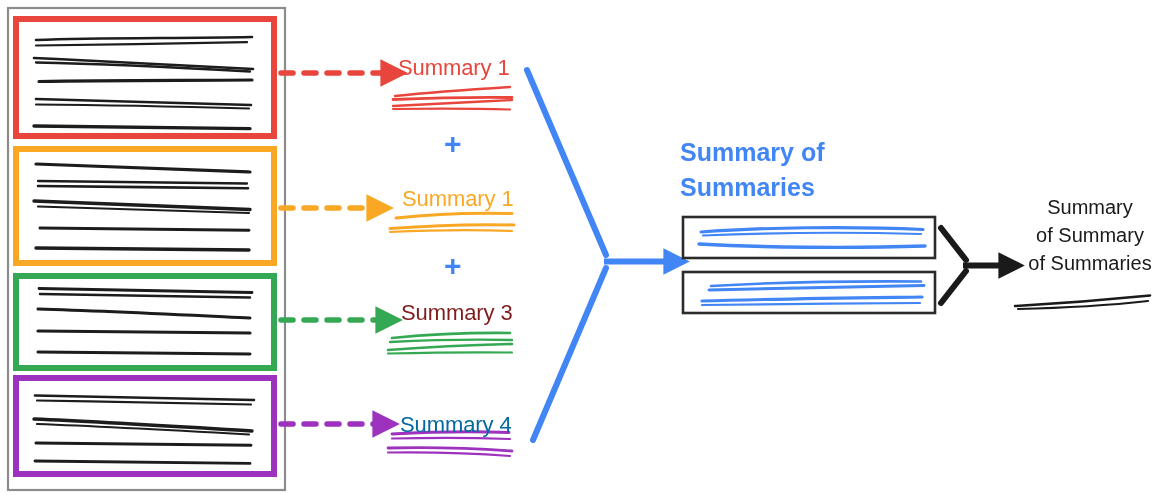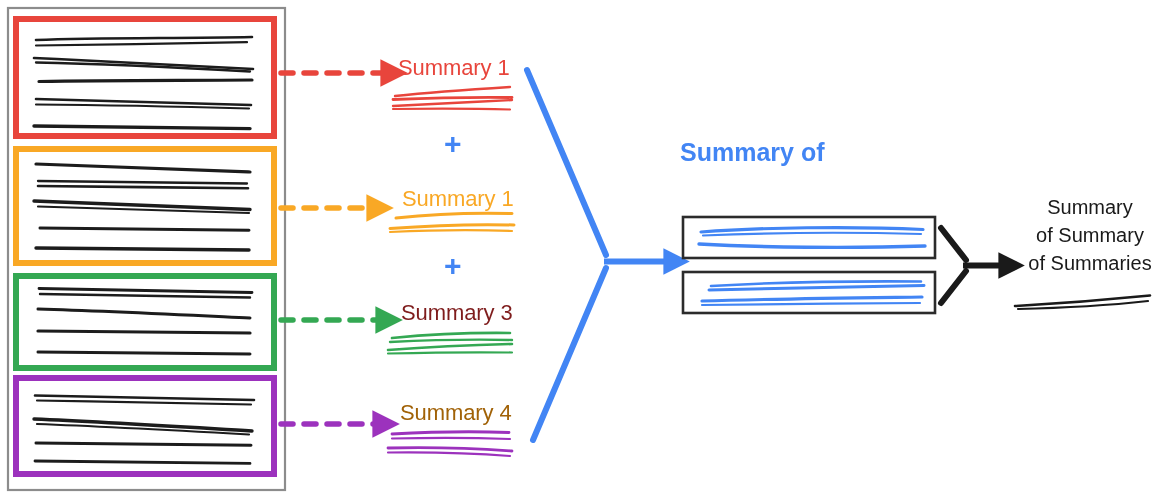"Summaries" div.lbl { html: none -> <div>Summaries</div> }
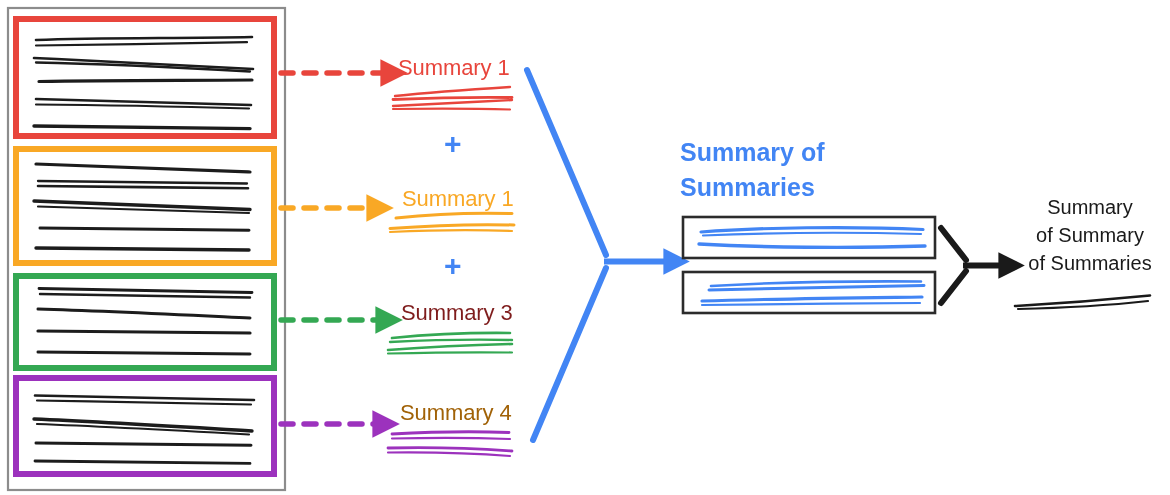"Summary 4" div.lbl { color: #a16207 -> #0369a1; top: 400px -> 412px }
